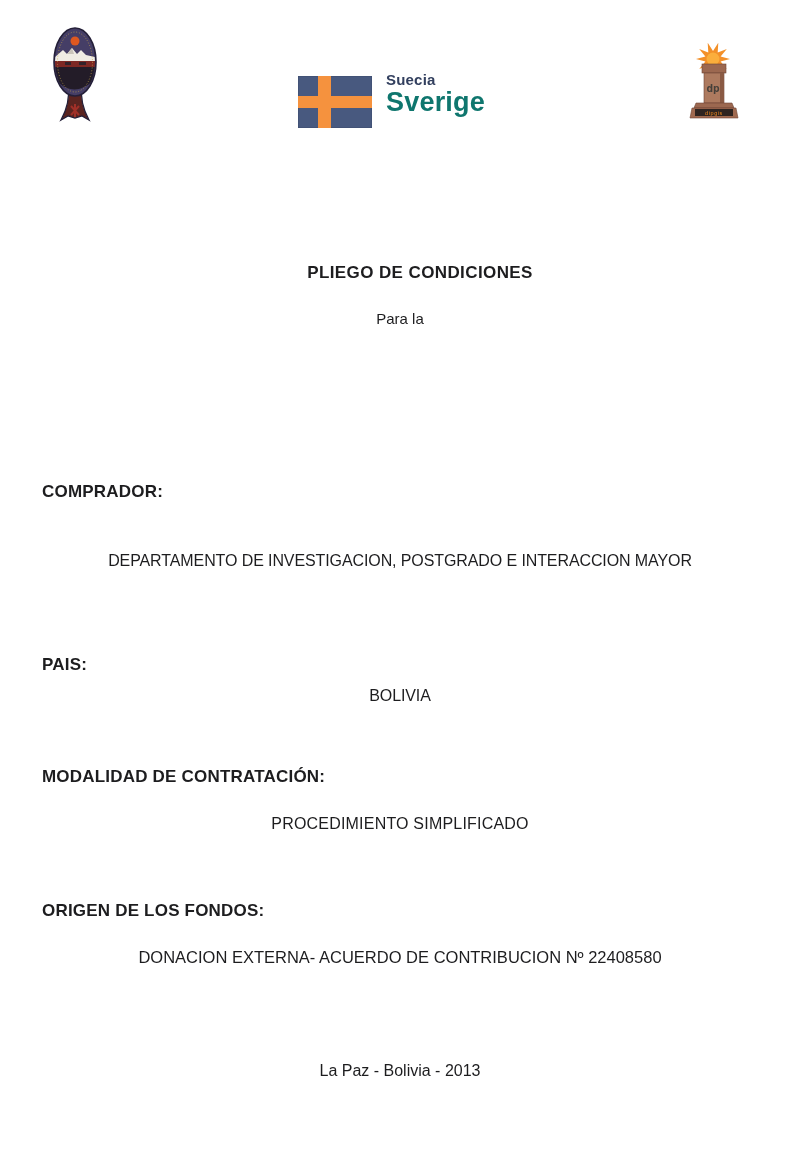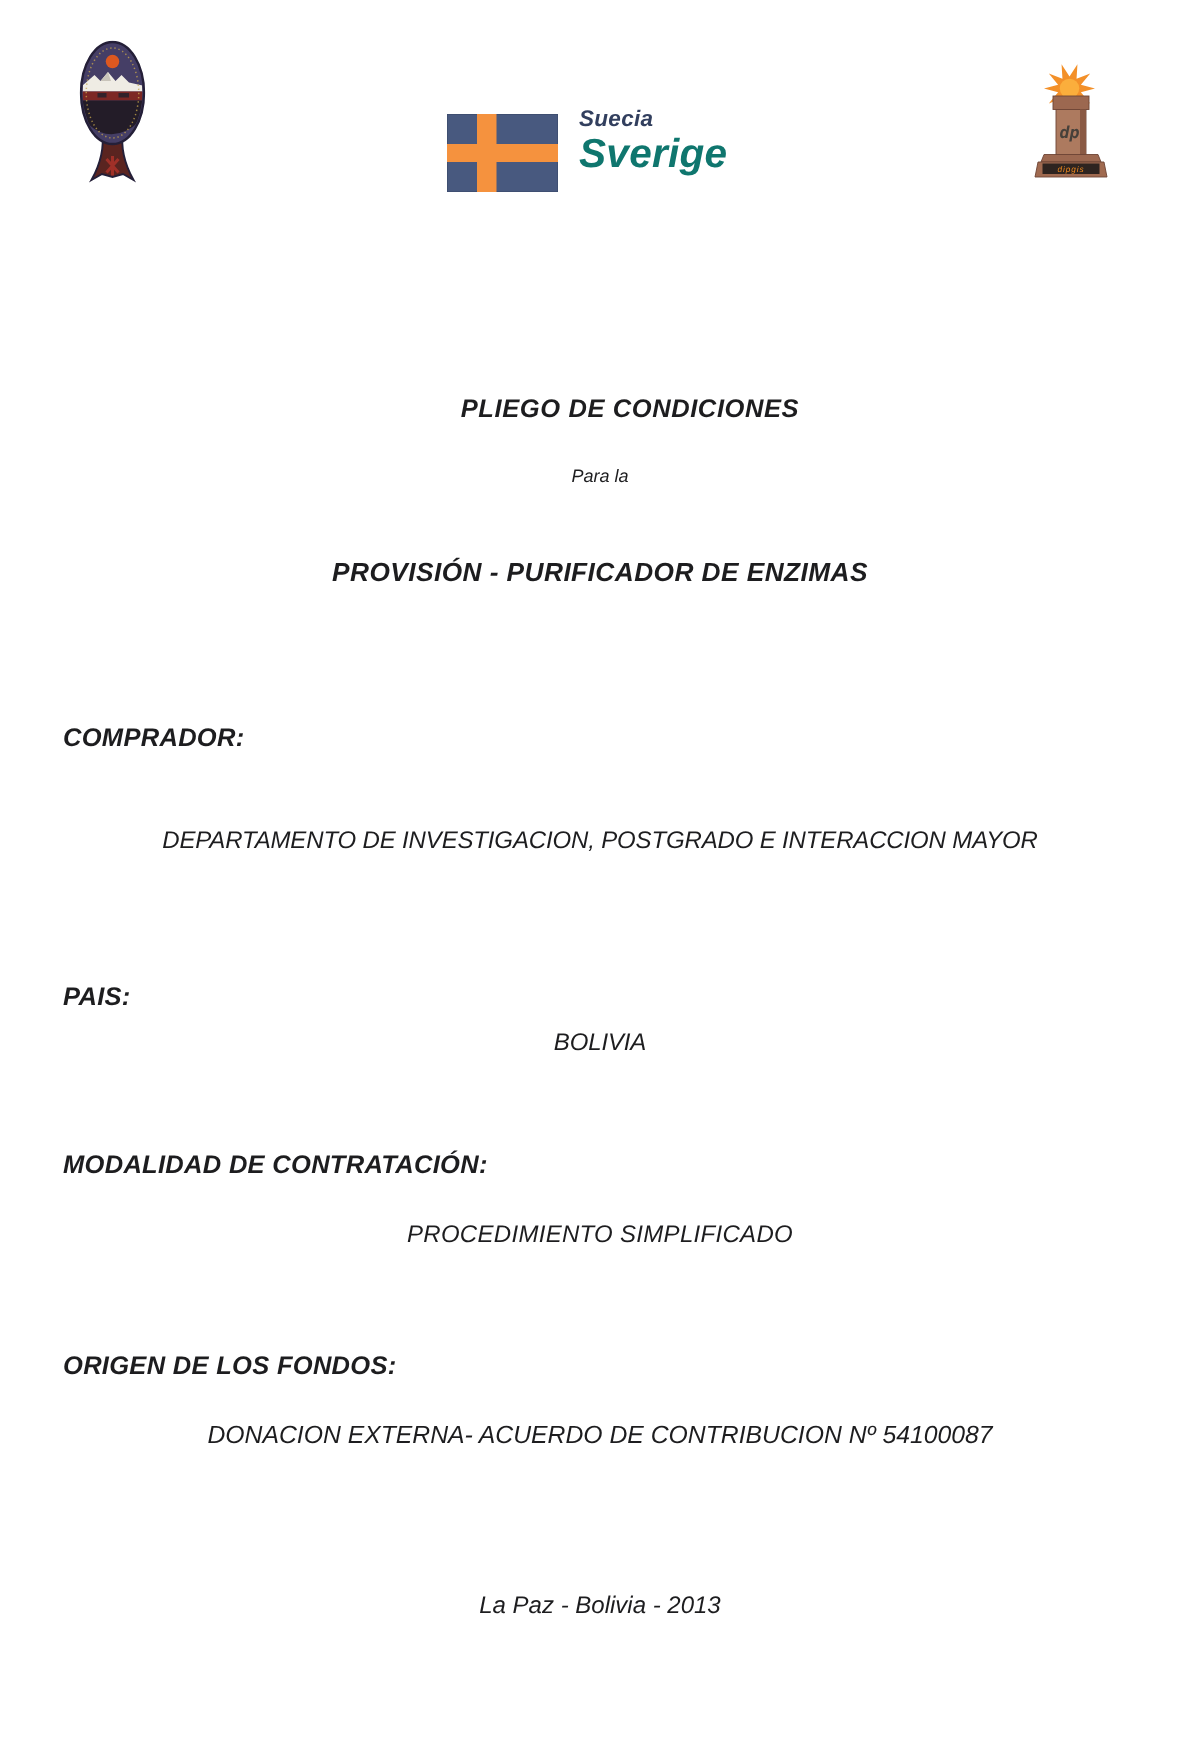"Suecia" .page { font-style: italic -> none }
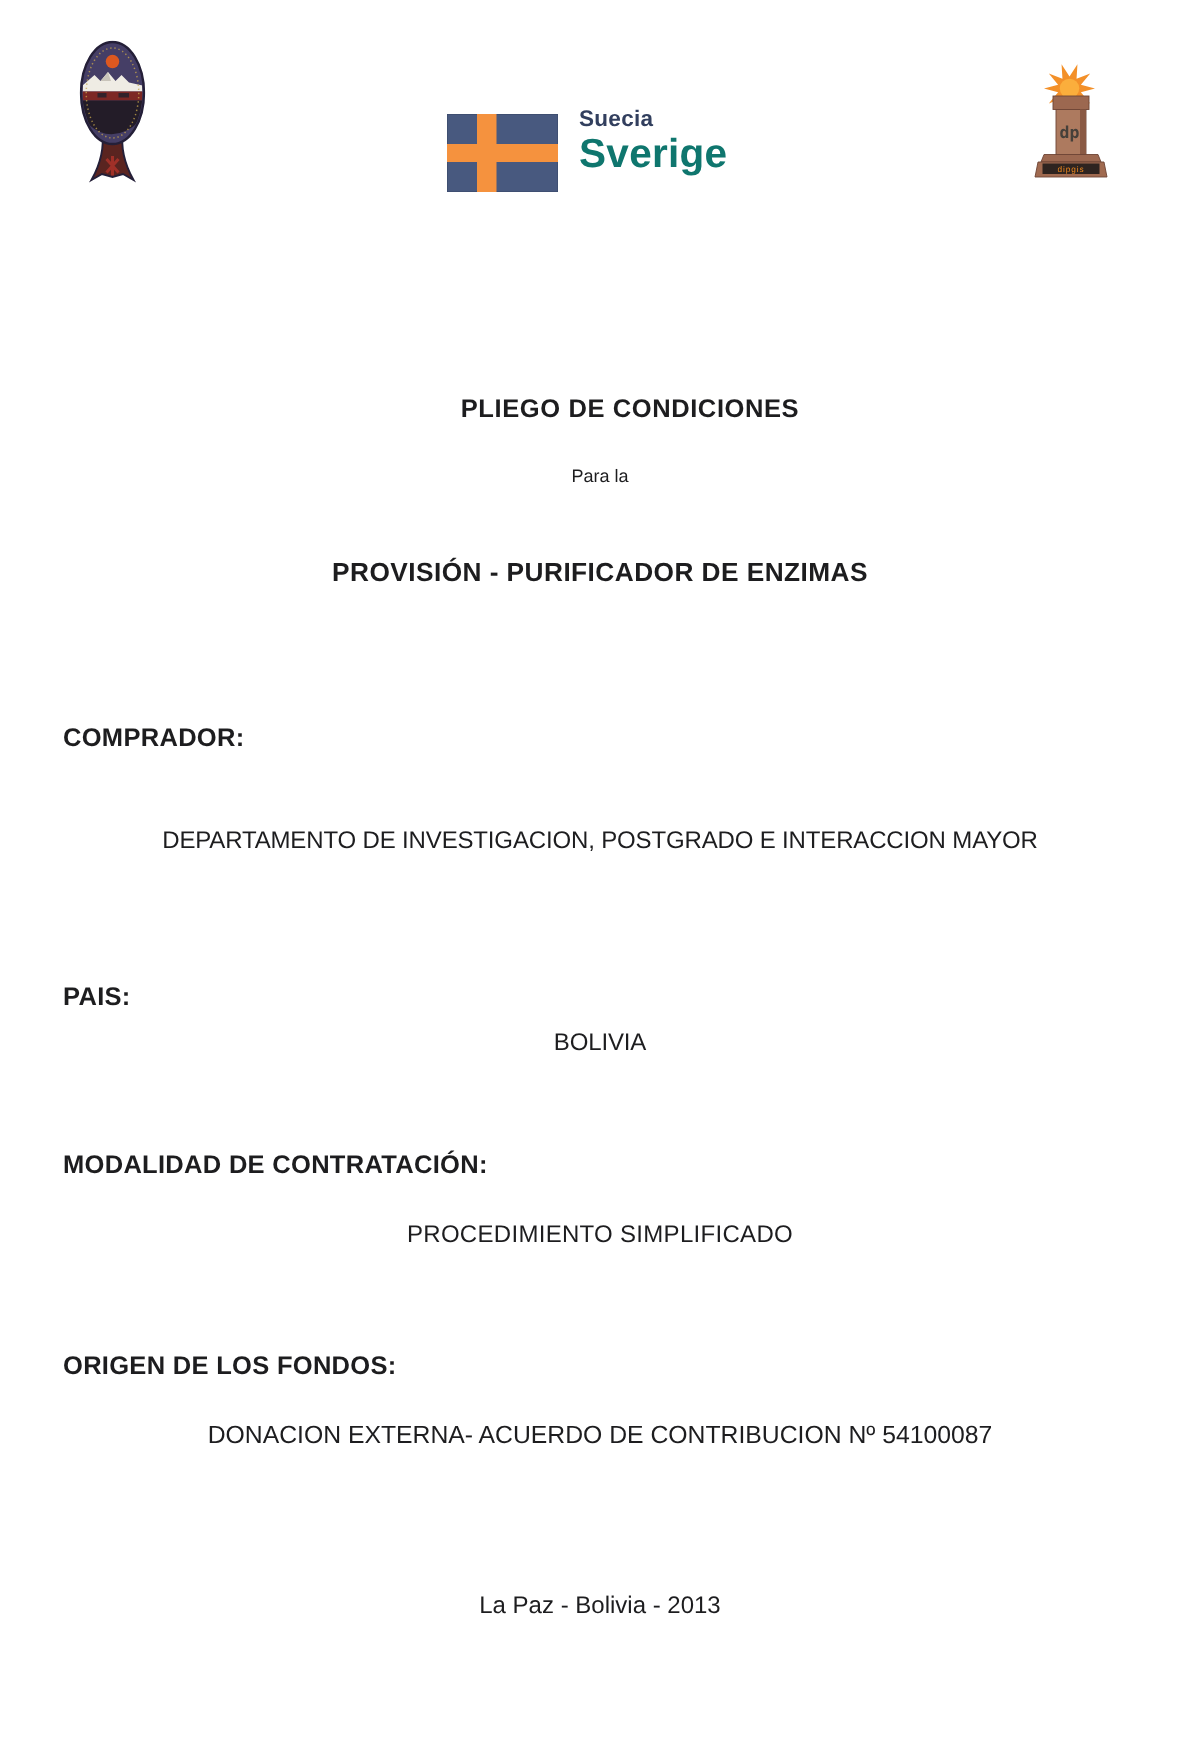"Para la" .doc-sub { font-size: 12px -> 15px }
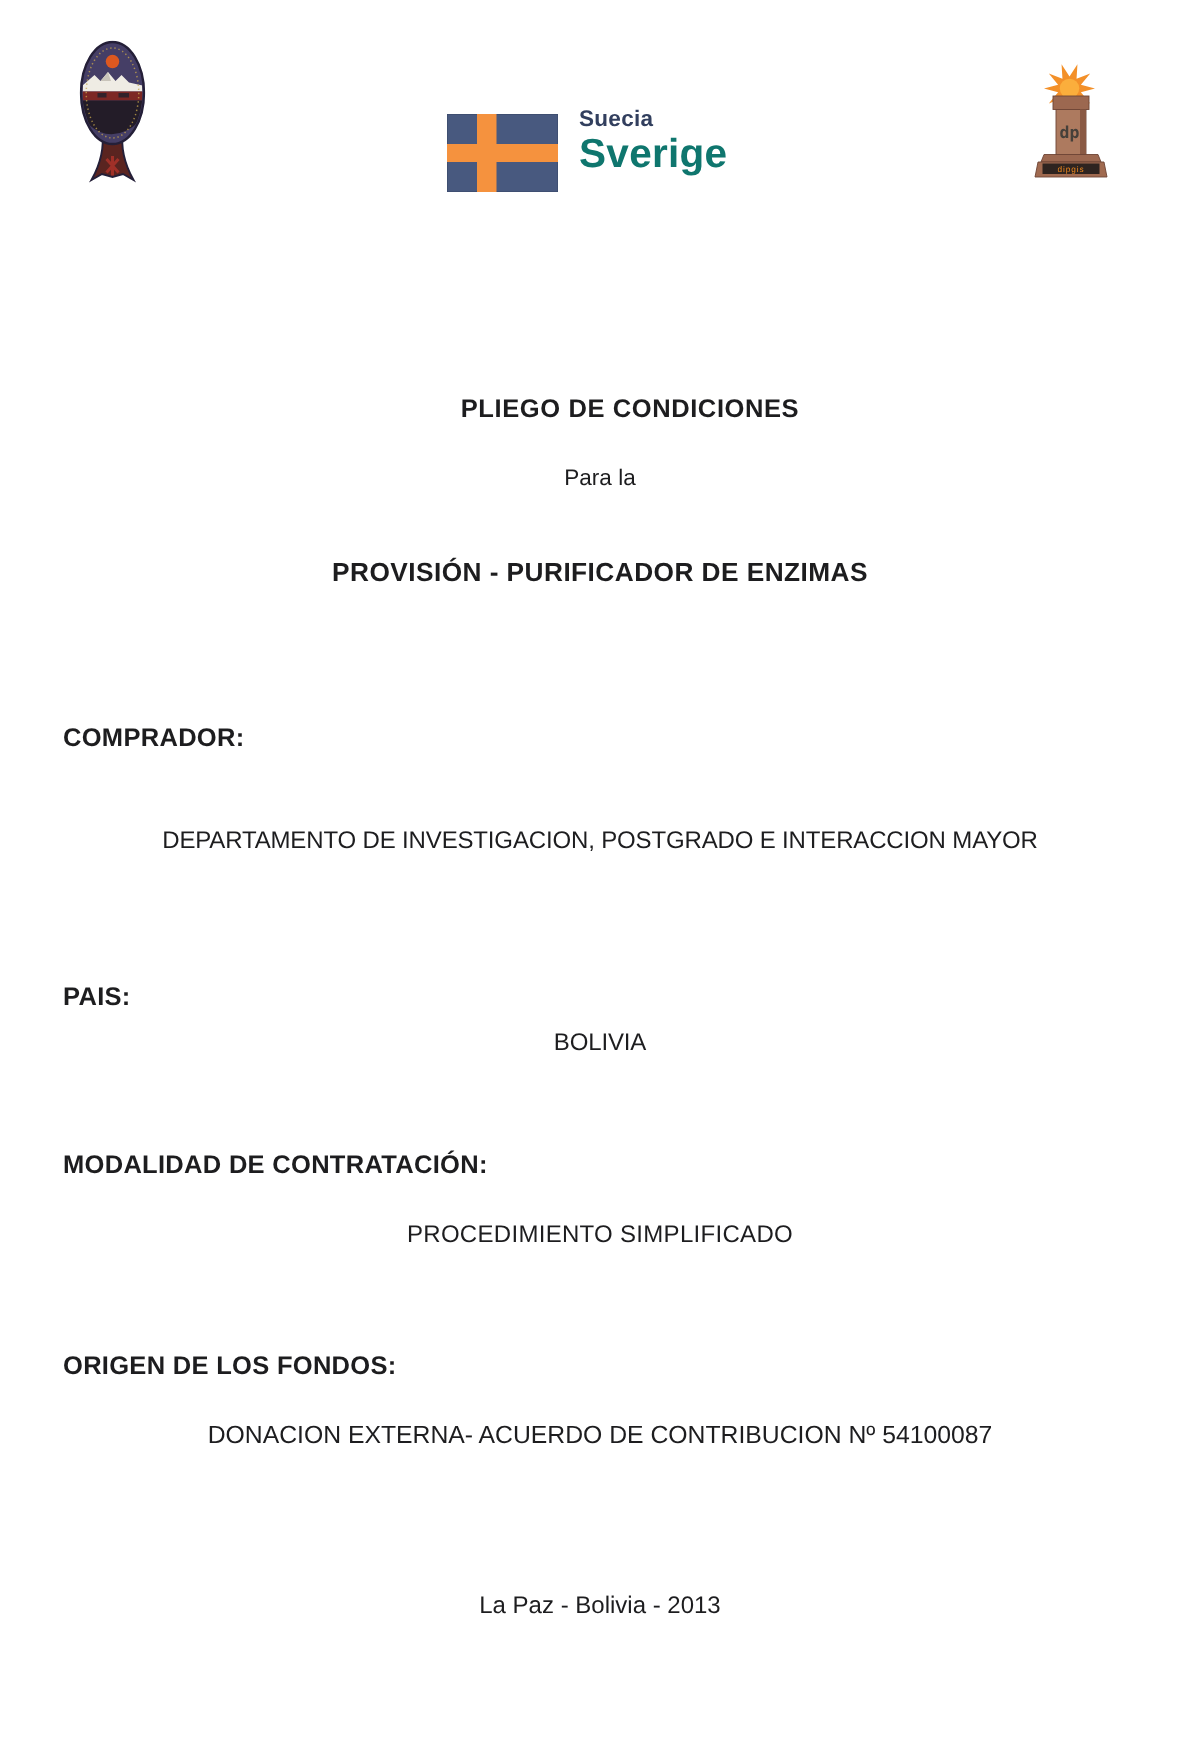"PROVISIÓN - PURIFICADOR DE ENZIMAS" div.abs { html: <div>PROVISIÓN - PURIFICADOR DE ENZIMAS</div> -> none }
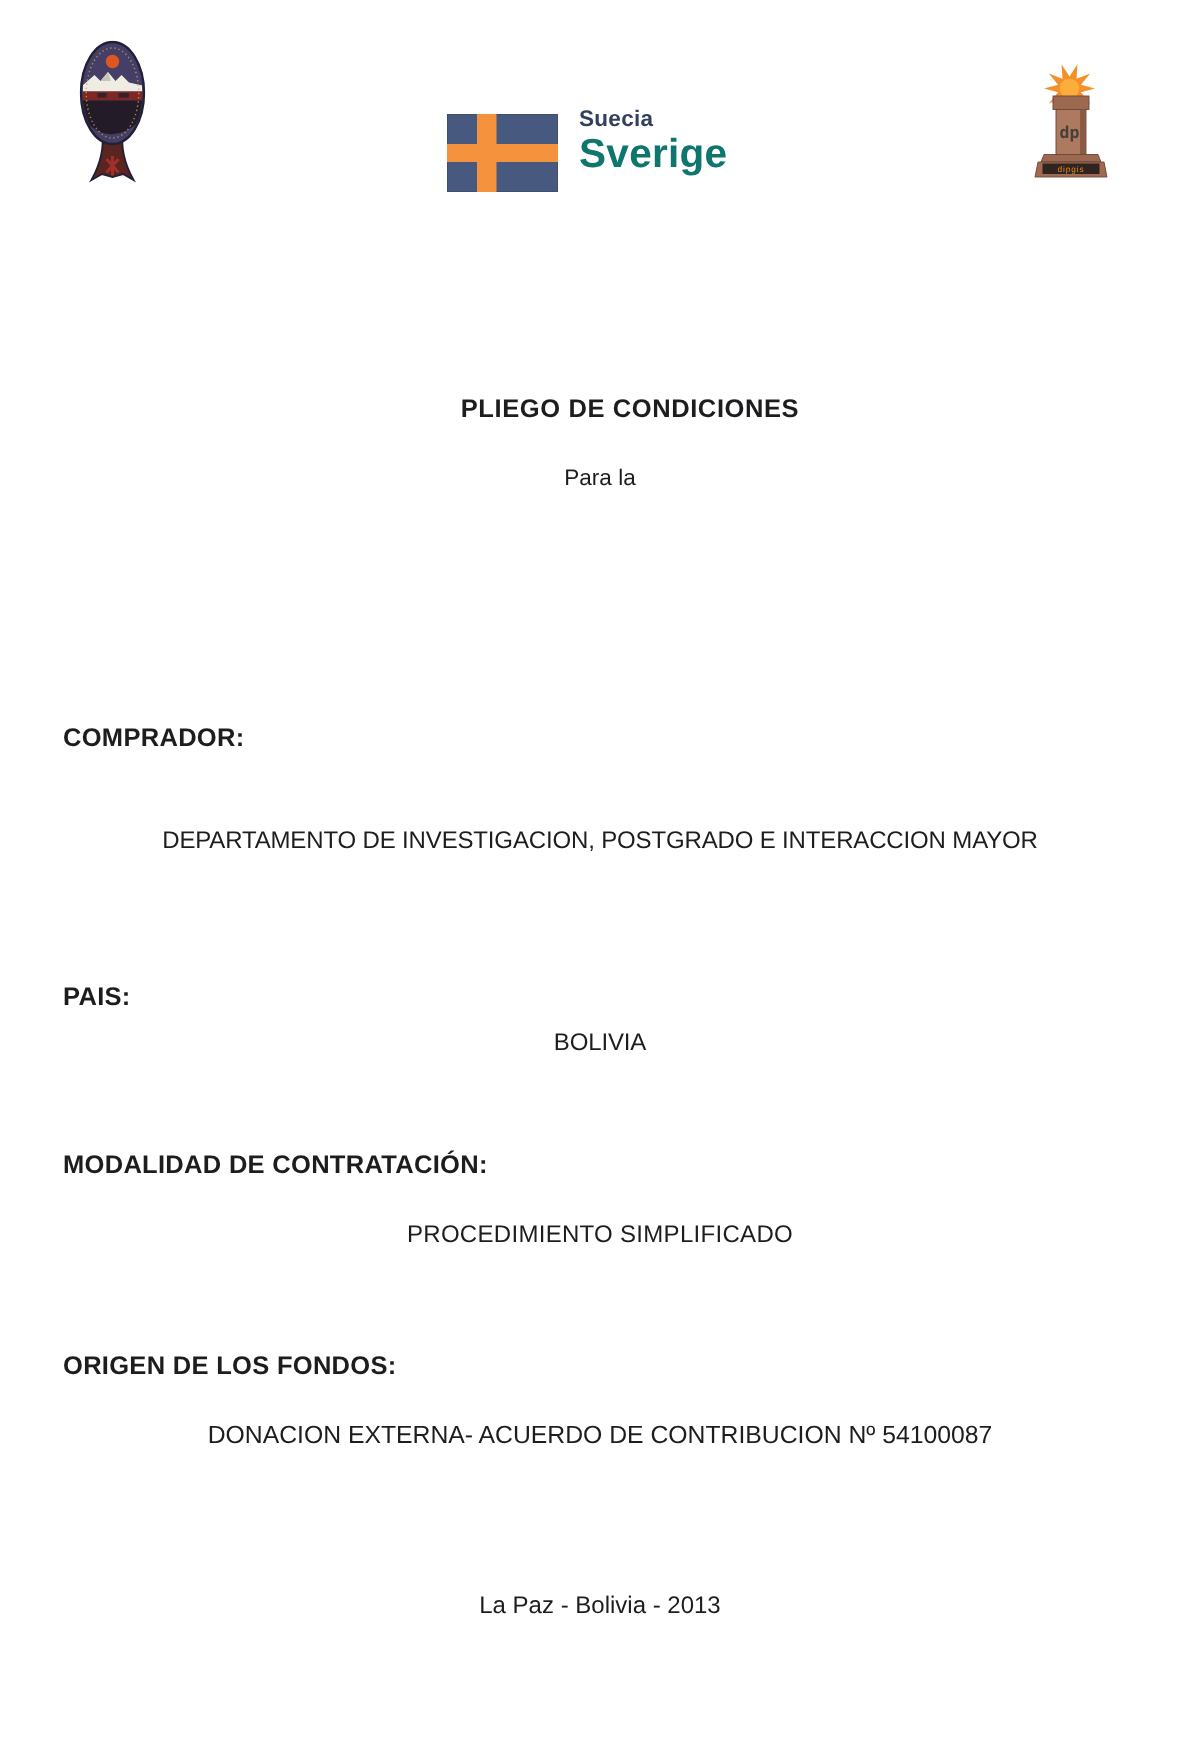"DONACION EXTERNA- ACUERDO DE" div.abs { text: 54100087 -> 22408580 }
